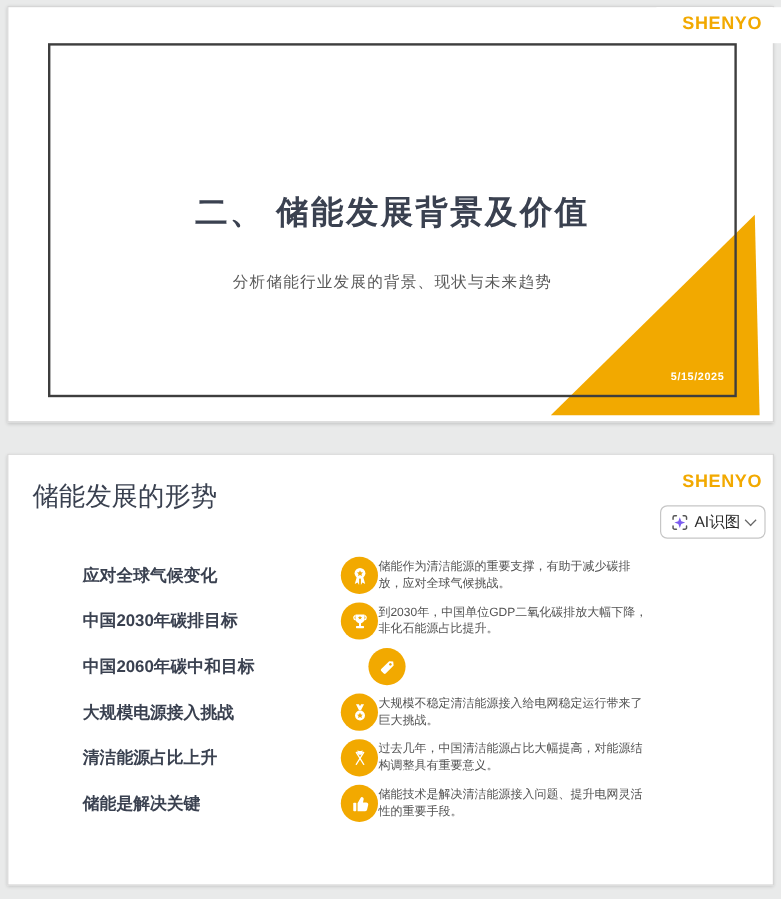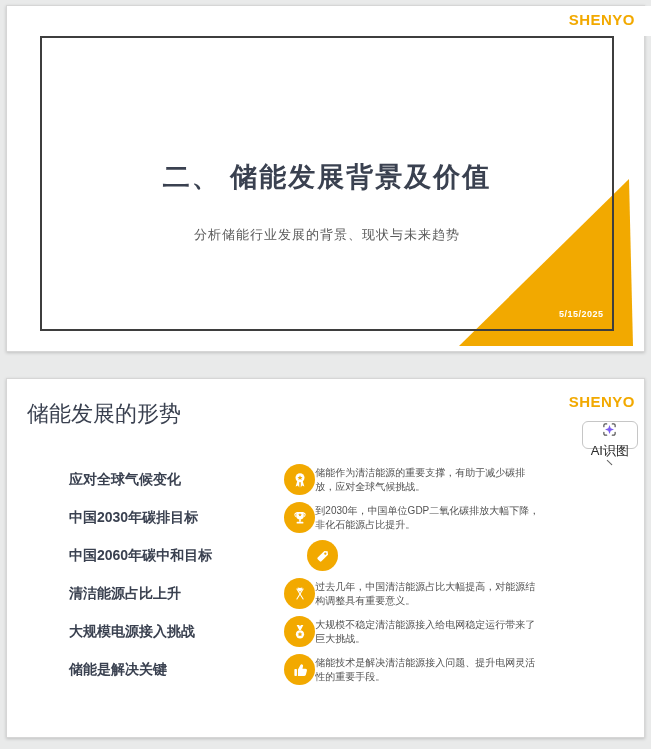"AI识图" .ai-btn { flex-direction: column -> none }
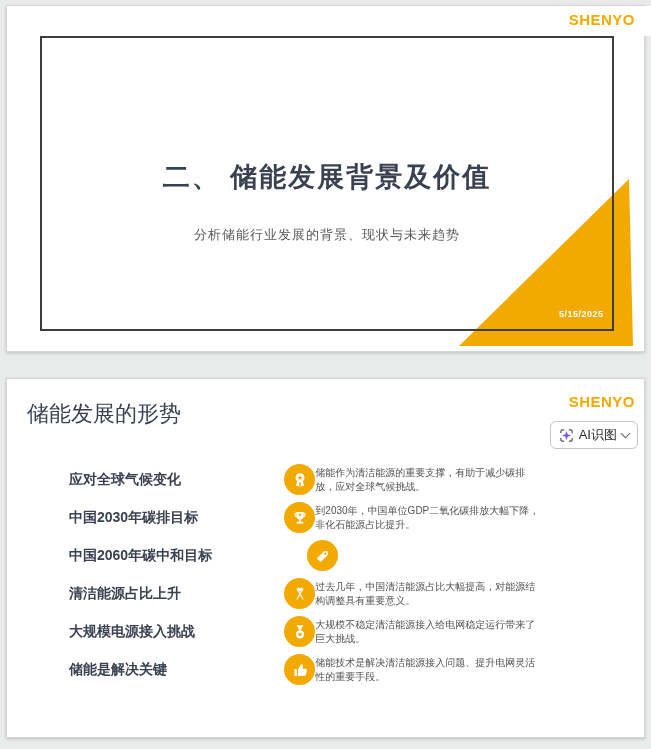"清洁能源占比上升" div.feature-row { order: before "大规模电源接入挑战" -> after "大规模电源接入挑战" }
